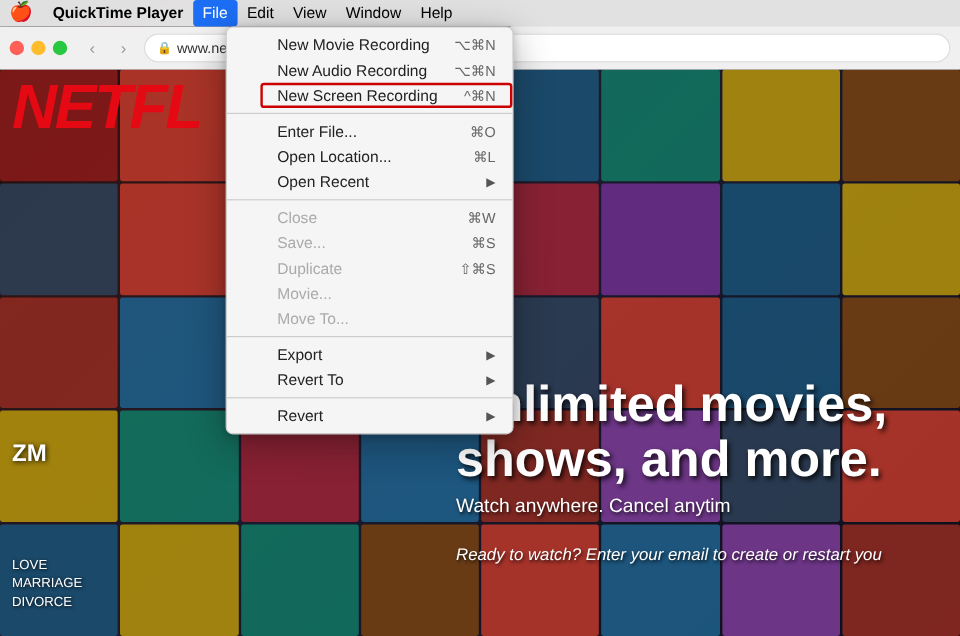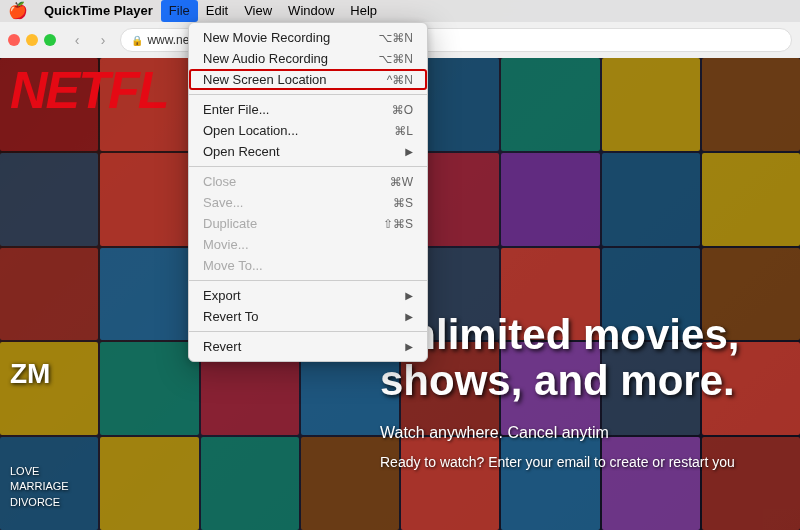"File" .menubar-item.active { color: #0f172a -> #ffffff }
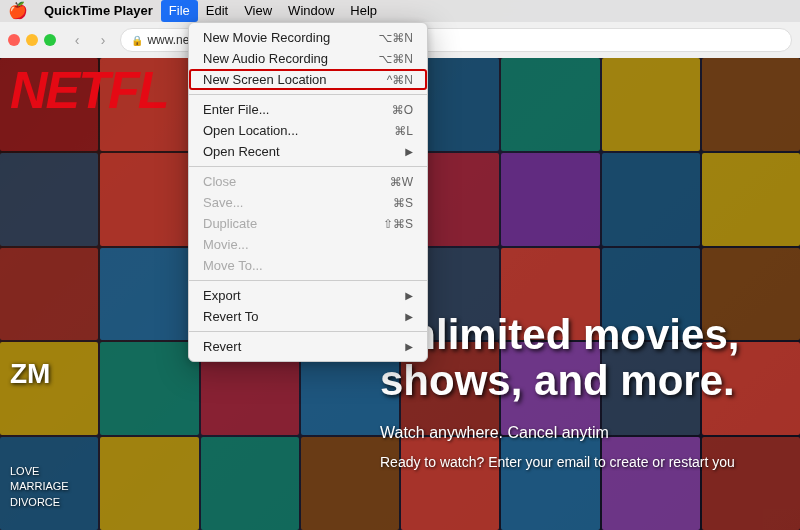"New Movie Recording" .menu-item { margin-left: none -> 28px }
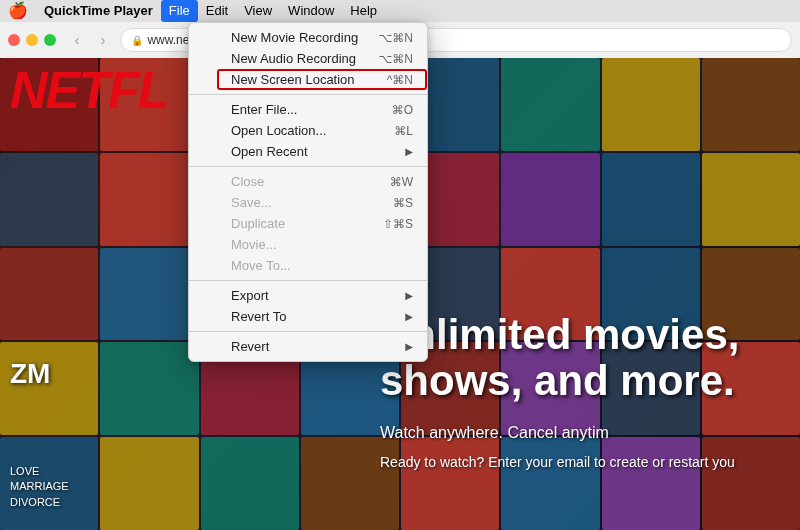"New Screen Location" span { text: Location -> Recording }
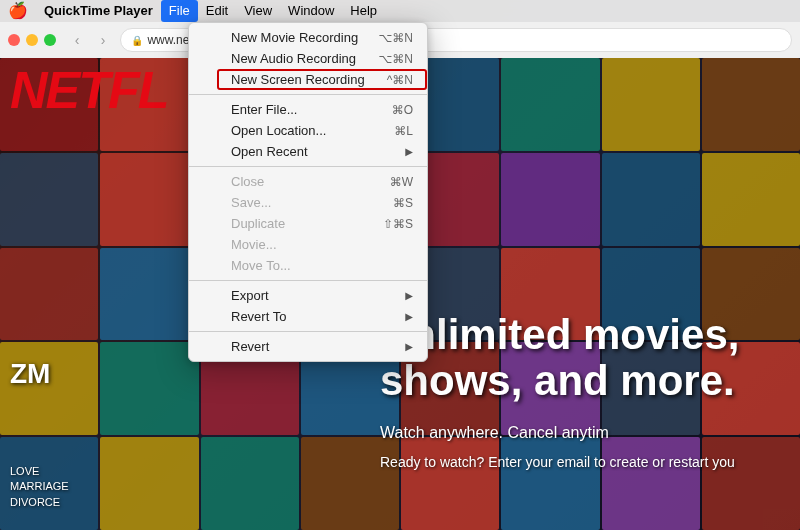"ZM" .zm-logo { font-size: 28px -> 20px }
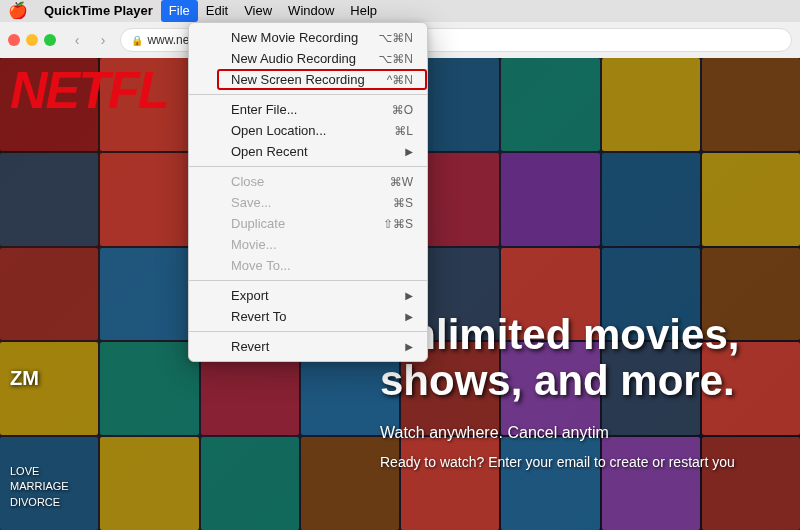"Watch anywhere. Cancel anytim" .netflix-hero p { margin-top: 20px -> 8px }
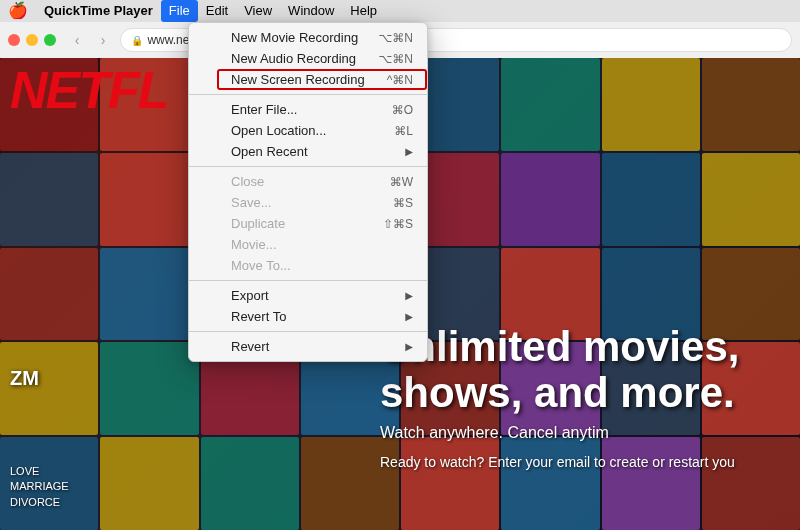"Ready to watch? Enter your" .netflix-hero .sub { font-style: none -> italic; margin-top: 12px -> 22px }
